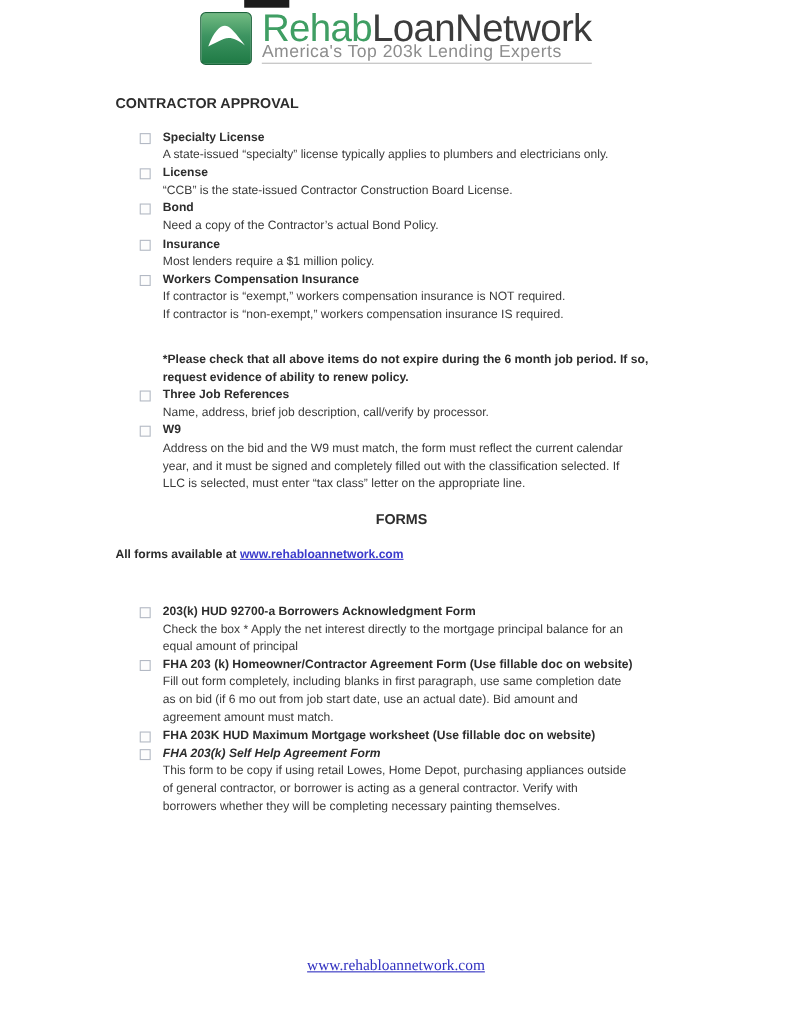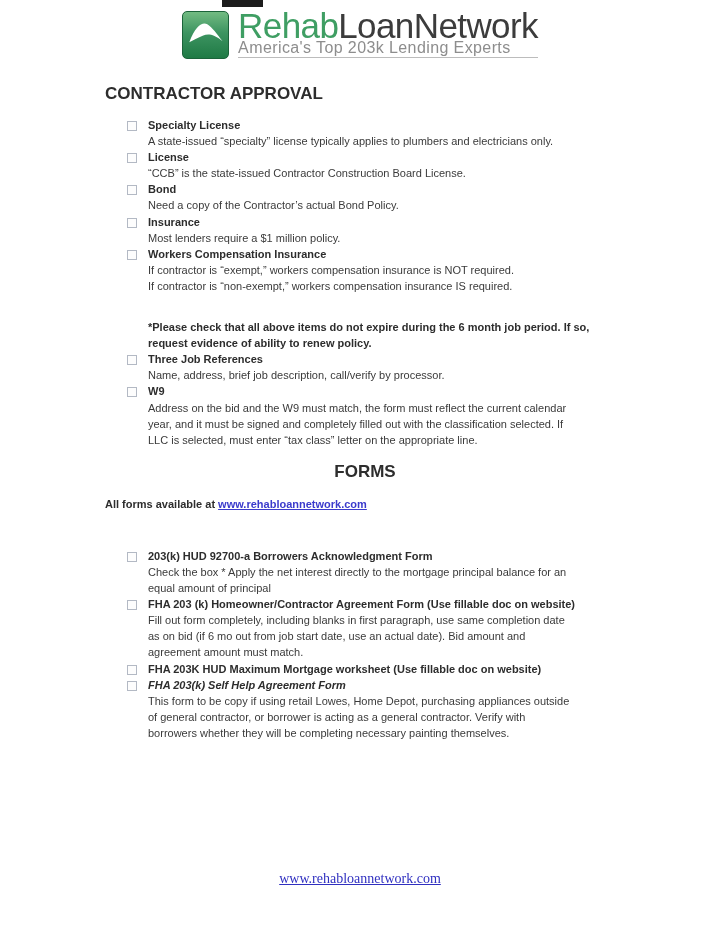"CONTRACTOR APPROVAL" h1.sect { font-size: 17px -> 13px }
